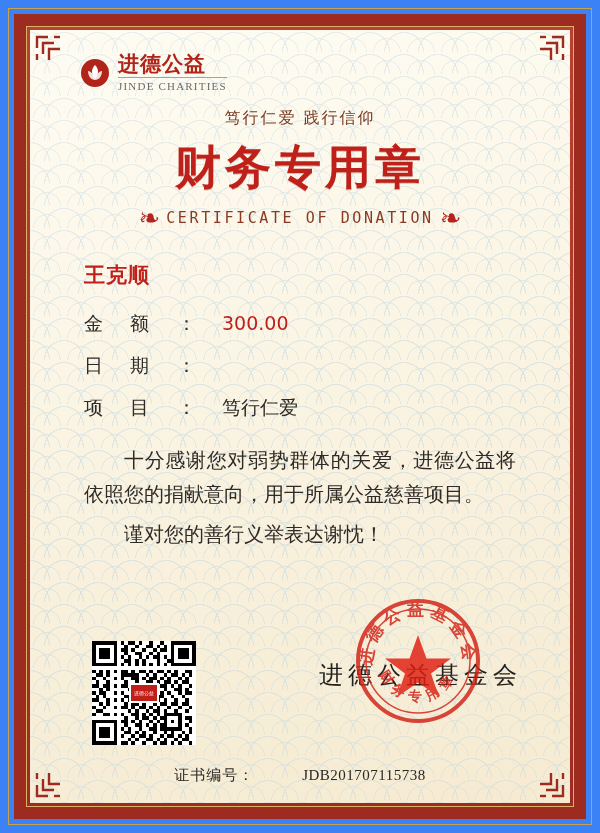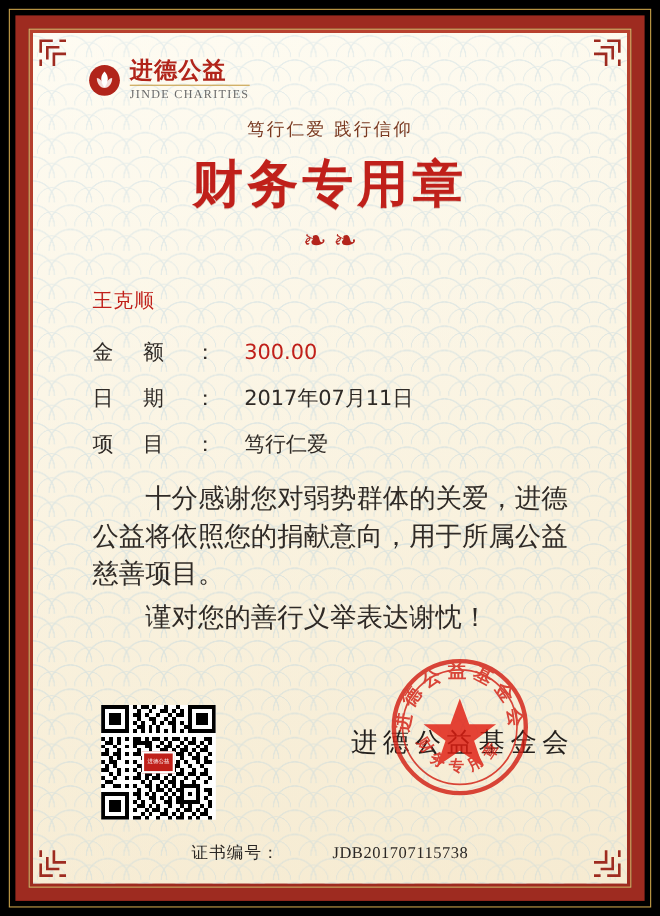"进德公益" .certificate { background: #000000 -> #3b82f6 }
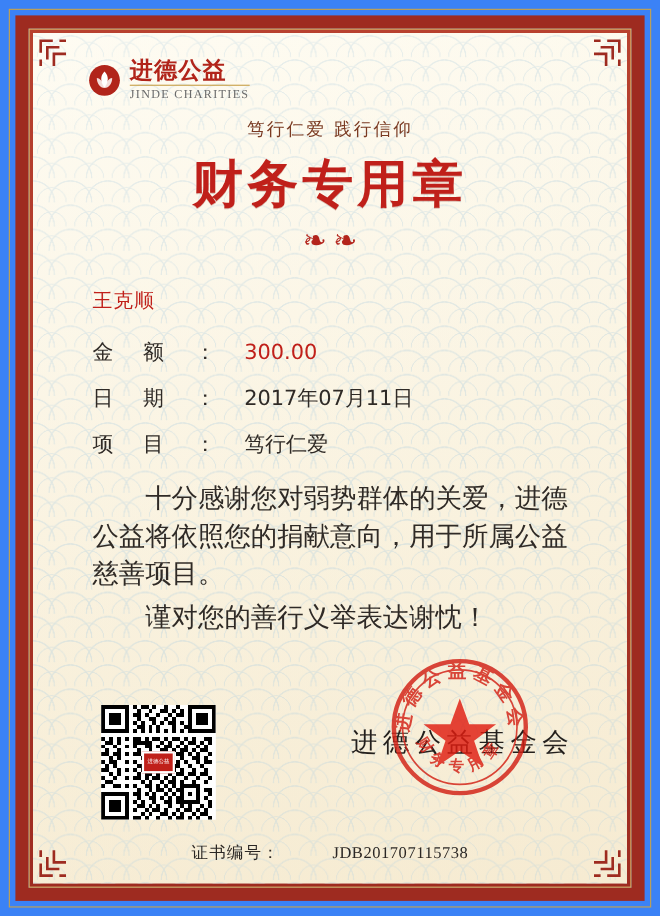"CERTIFICATE OF DONATION" span.sub-title { html: none -> <span>CERTIFICATE OF DONATION</span> }
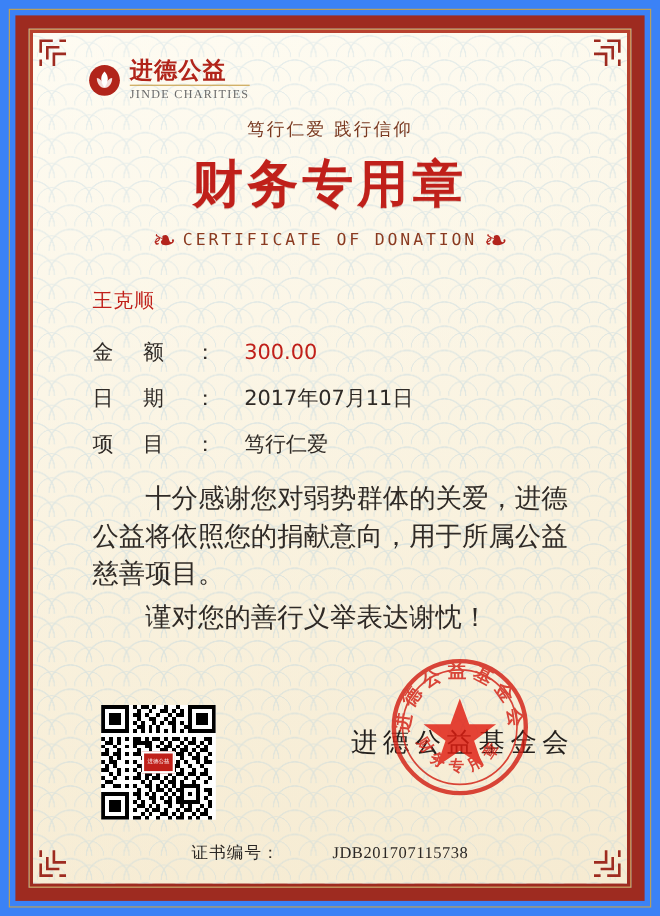"王克顺" .recipient { font-size: 18px -> 21px; font-weight: normal -> bold }
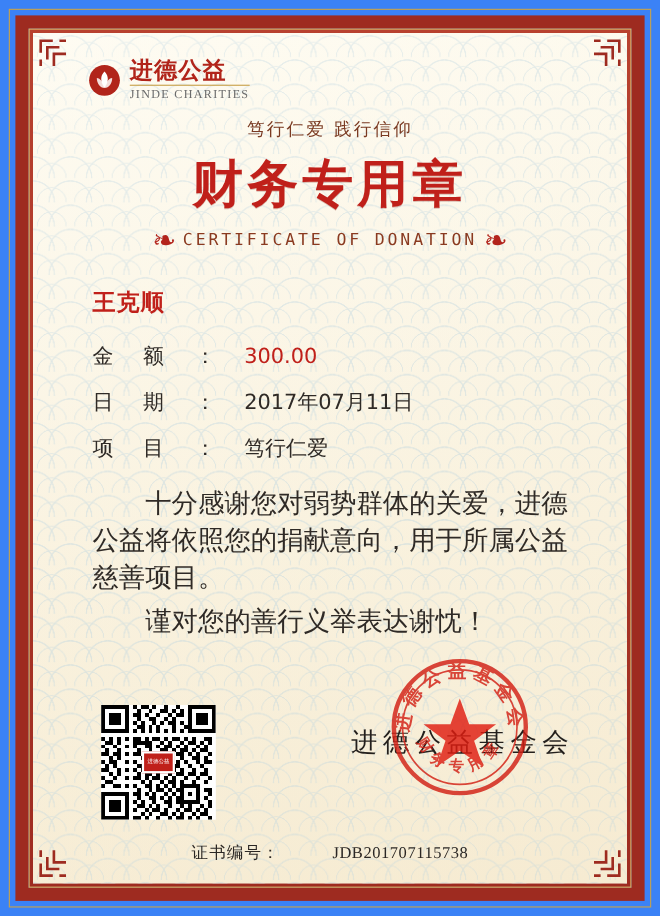"2017年07月11日" span.field-value { html: <span>2017年07月11日</span> -> none }
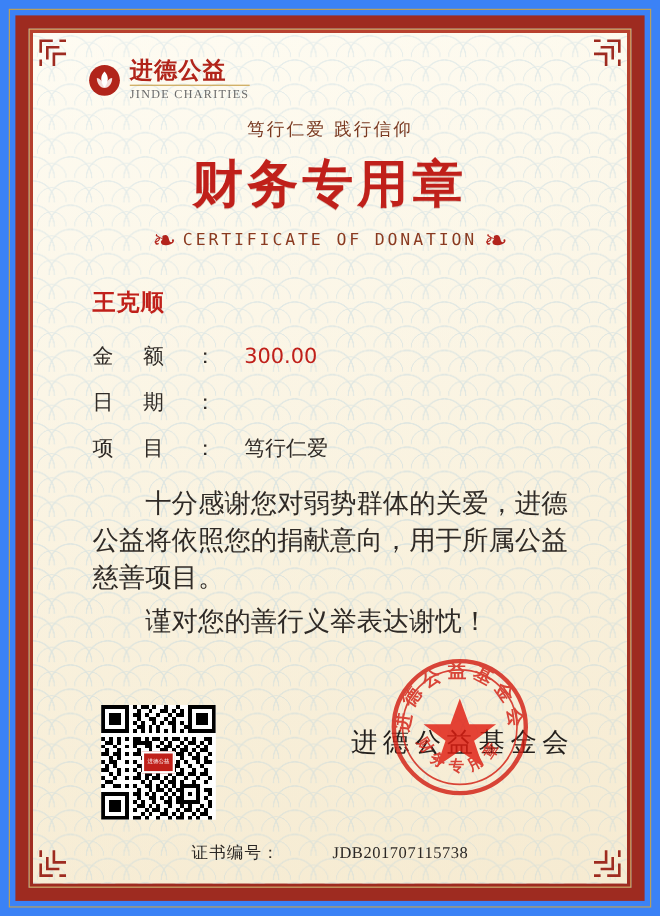"十分感谢您对弱势群体的关爱，进德公益将依照您的捐献意向，用于所属公益慈善项目。" .body-text { font-family: Liberation Mono, monospace -> Liberation Serif, serif; font-size: 24px -> 20px }
